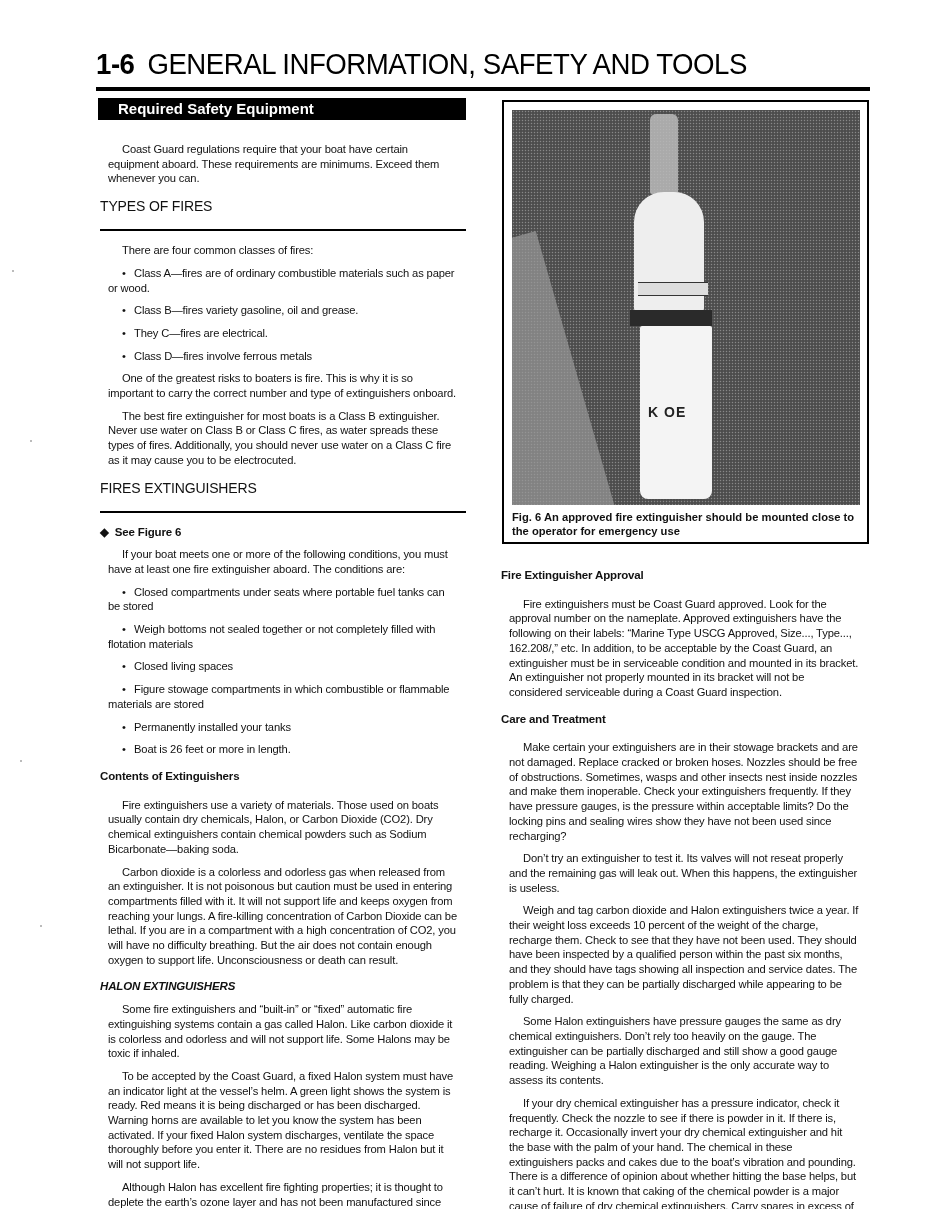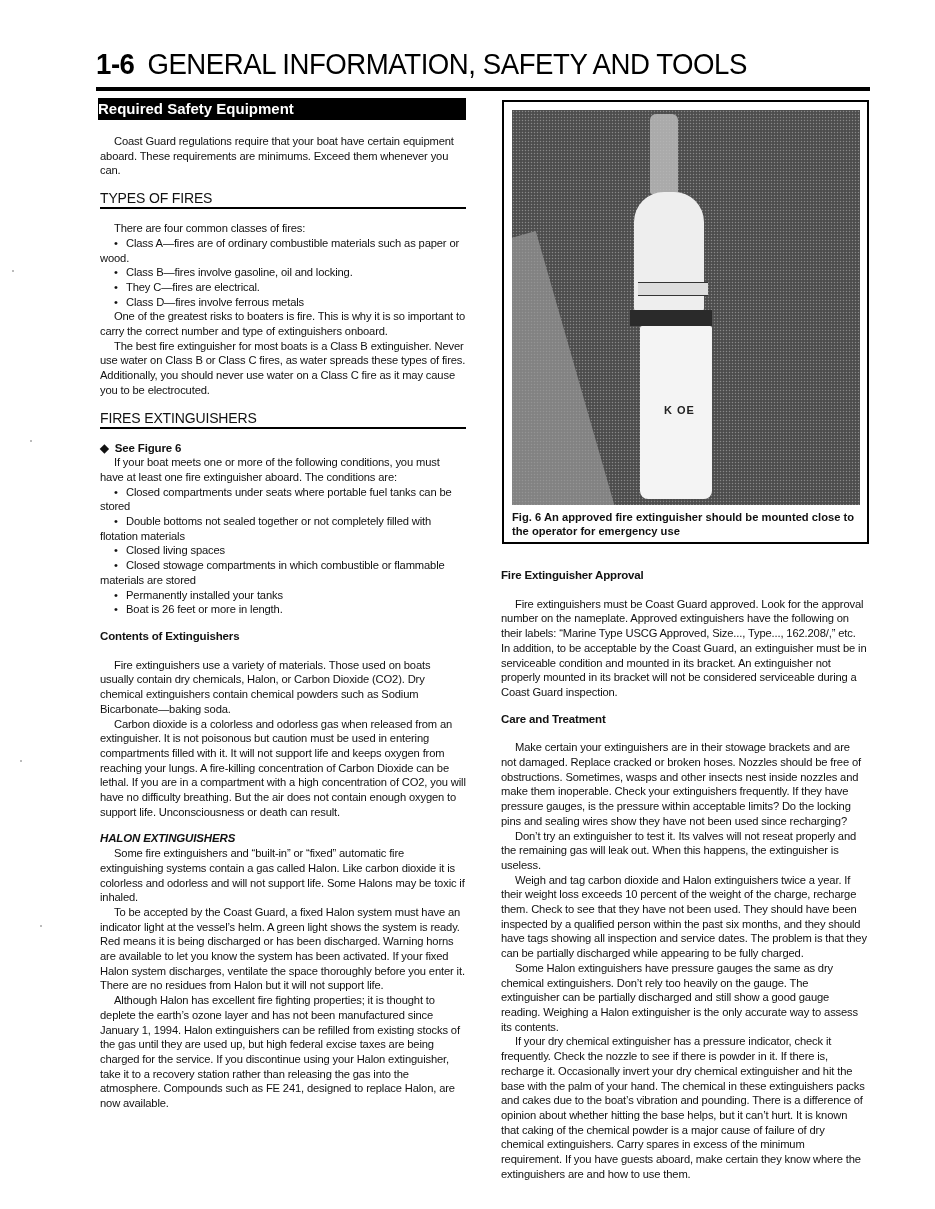"Required Safety Equipment" .banner { padding-left: 0 -> 20px }
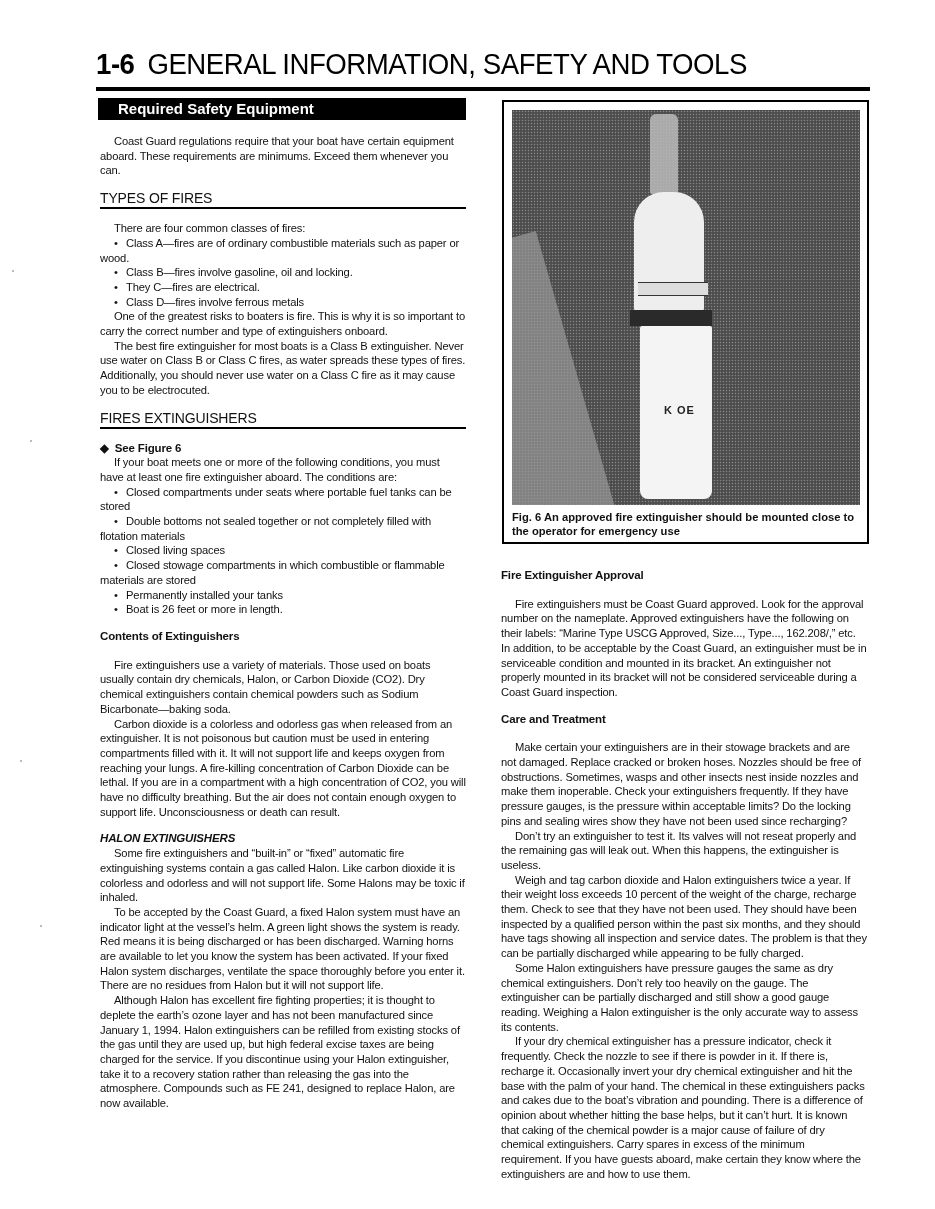"Coast Guard regulations require that" p { margin: 0 -> 8px }
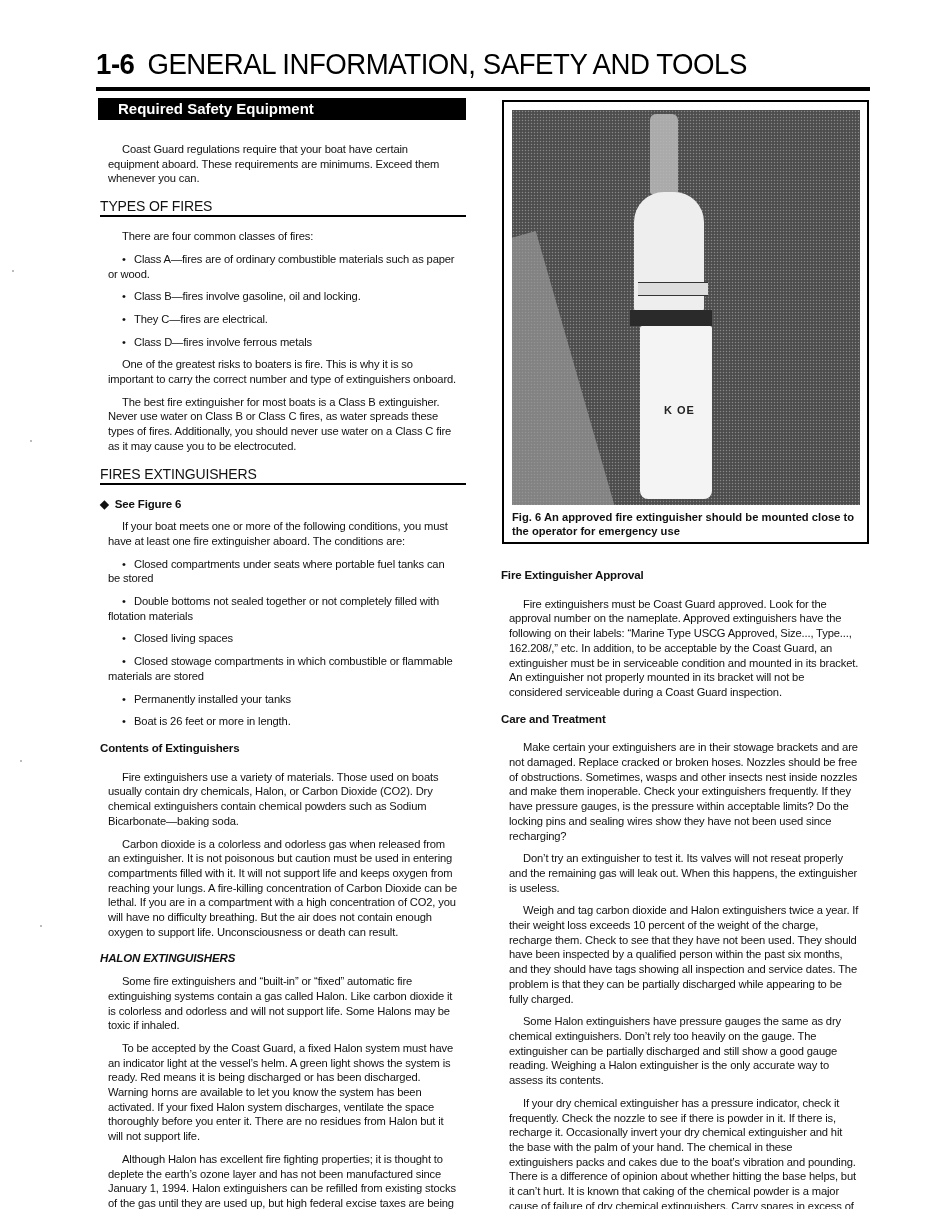"TYPES OF FIRES" .section-head { padding-bottom: 1px -> 15px }
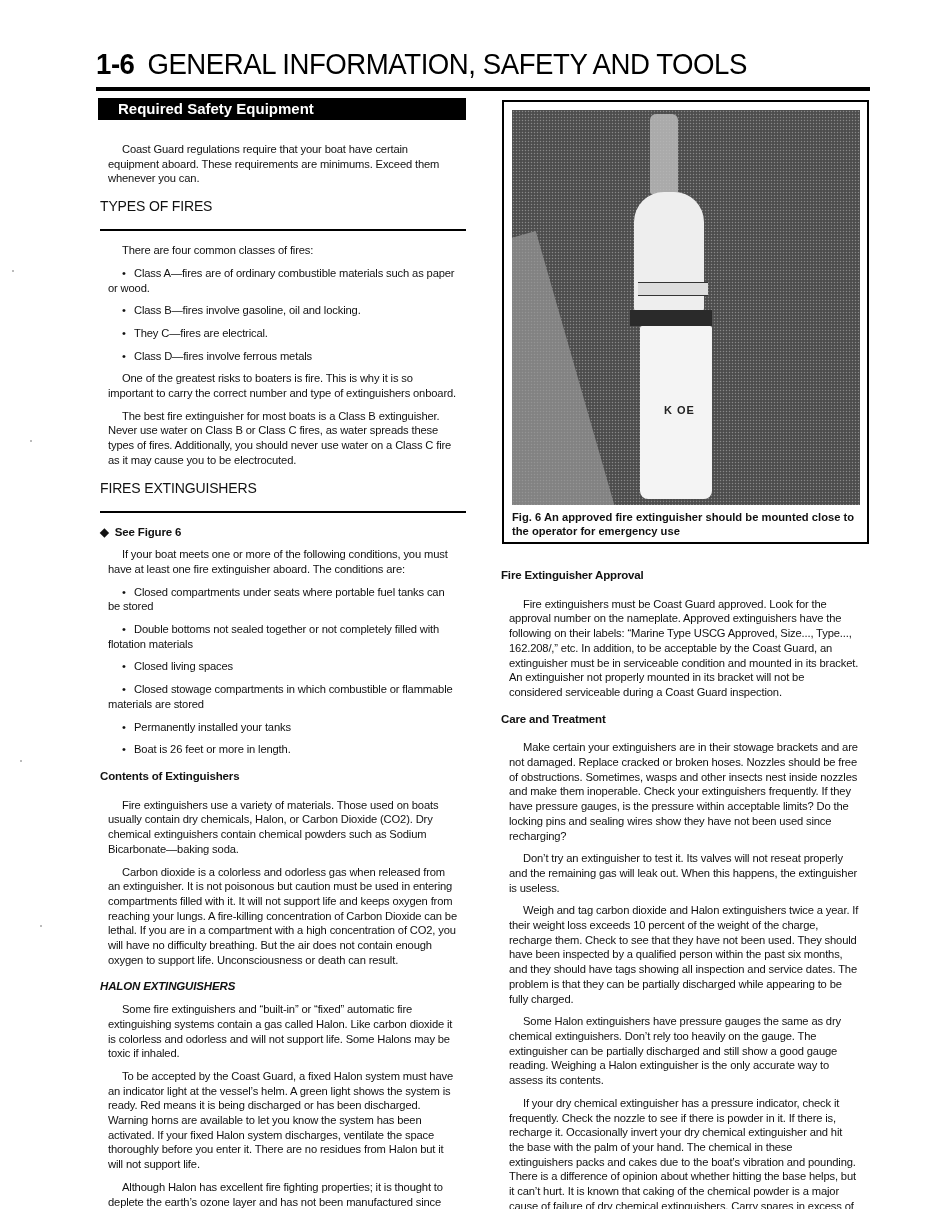"Class B—fires involve gasoline, oil" span { text: involve gasoline, oil and locking -> variety gasoline, oil and grease }
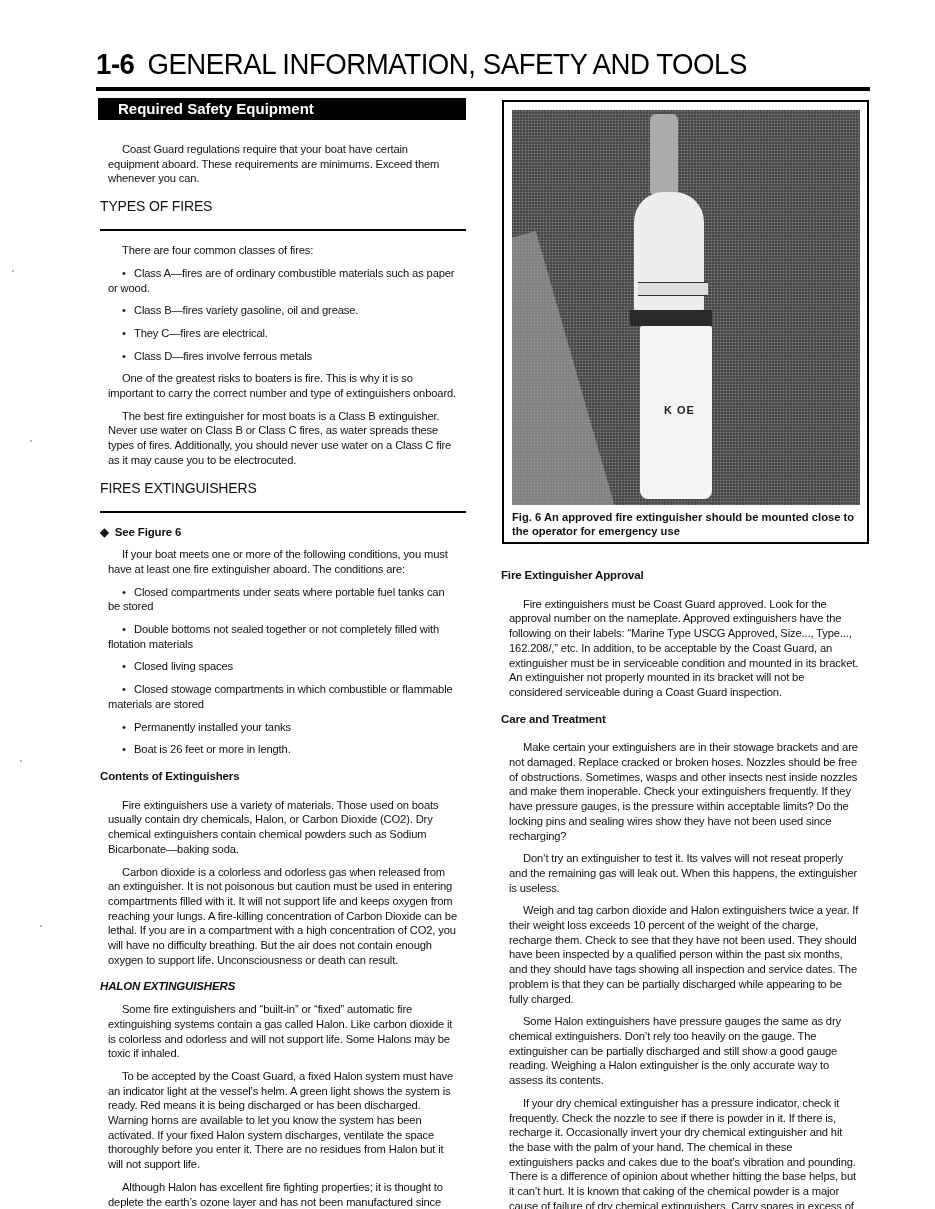"K OE" .photo .label-text { font-size: 11px -> 14px; left: 152px -> 136px }
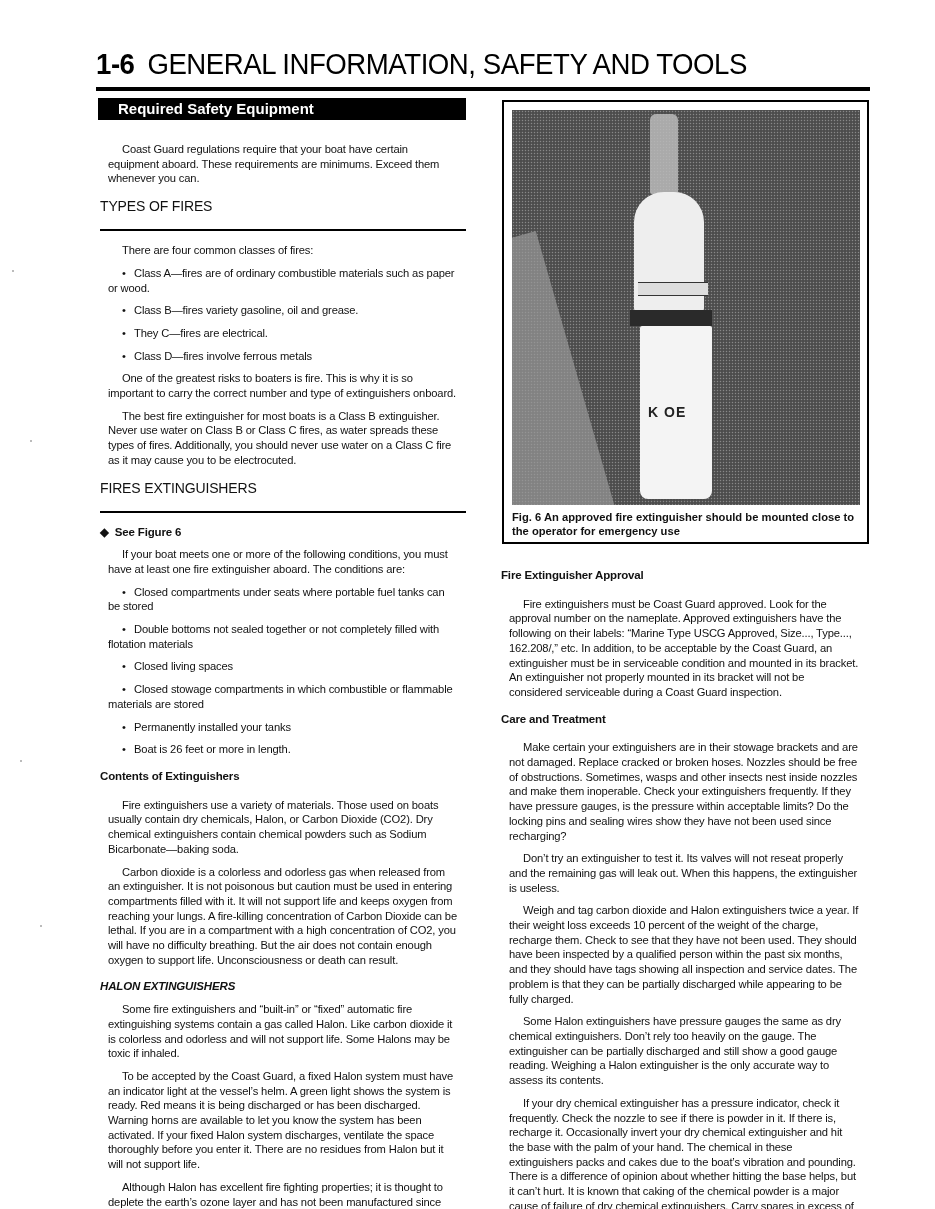"Double bottoms not sealed together" span { text: Double -> Weigh }
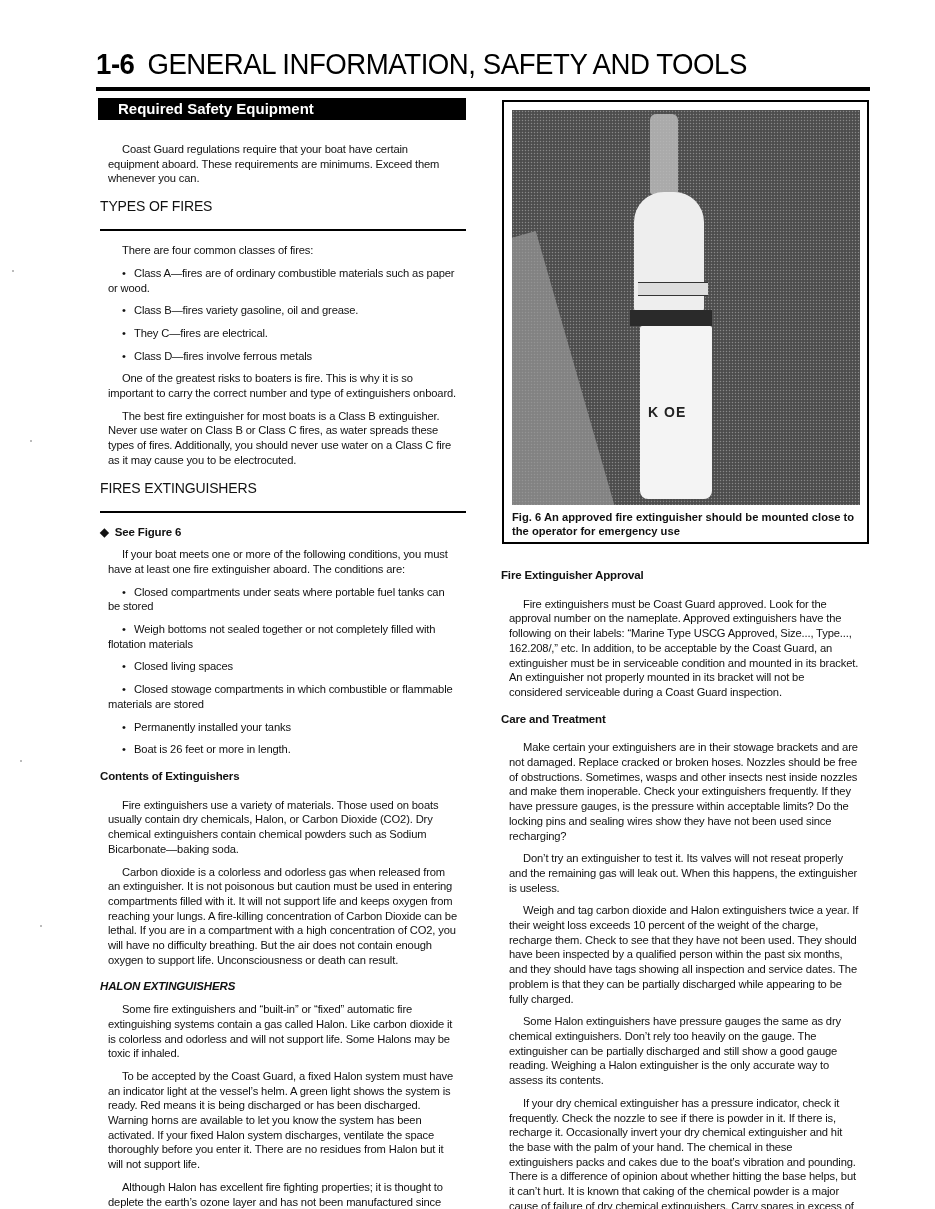"Closed stowage compartments in which" span { text: Closed -> Figure }
